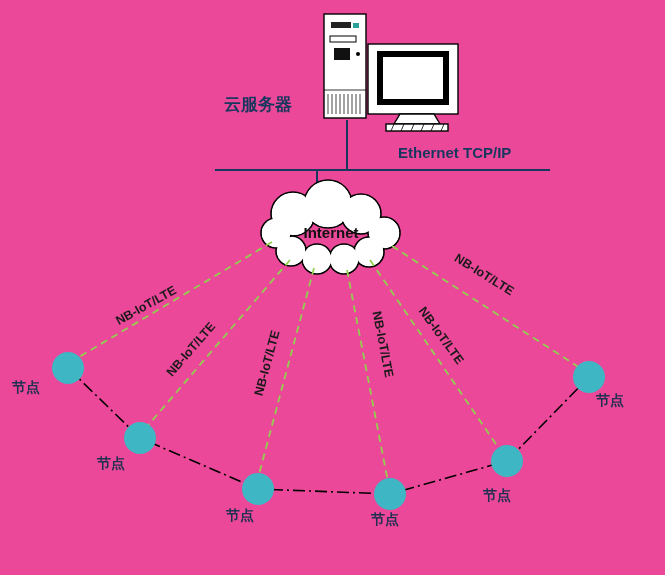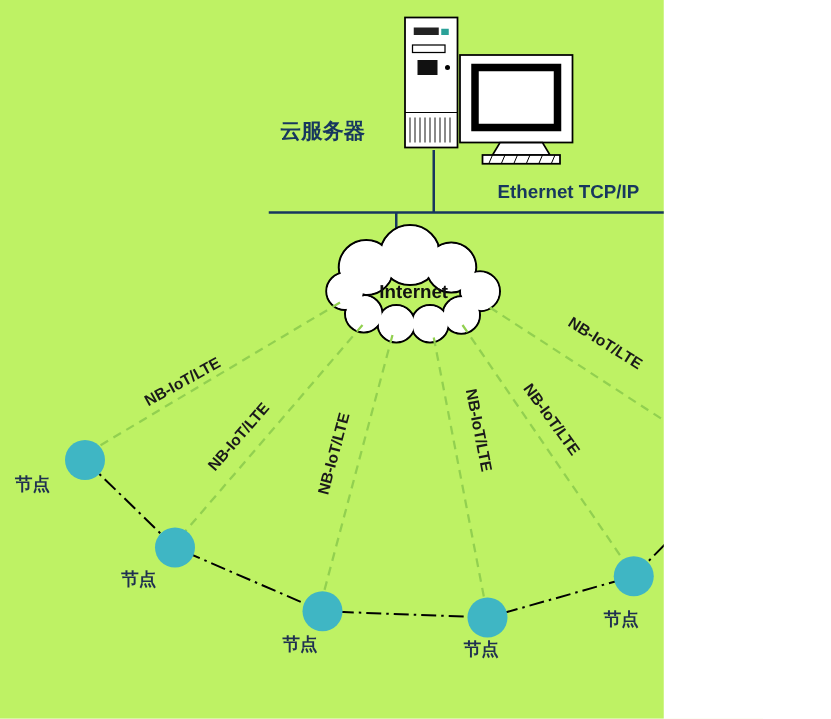"云服务器" .canvas { background: #bef264 -> #ec4899; width: 531px -> 665px }
